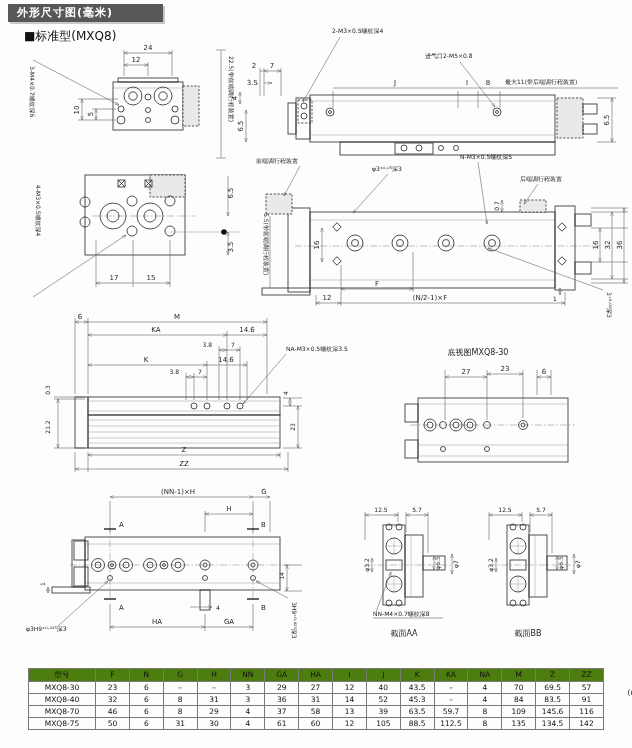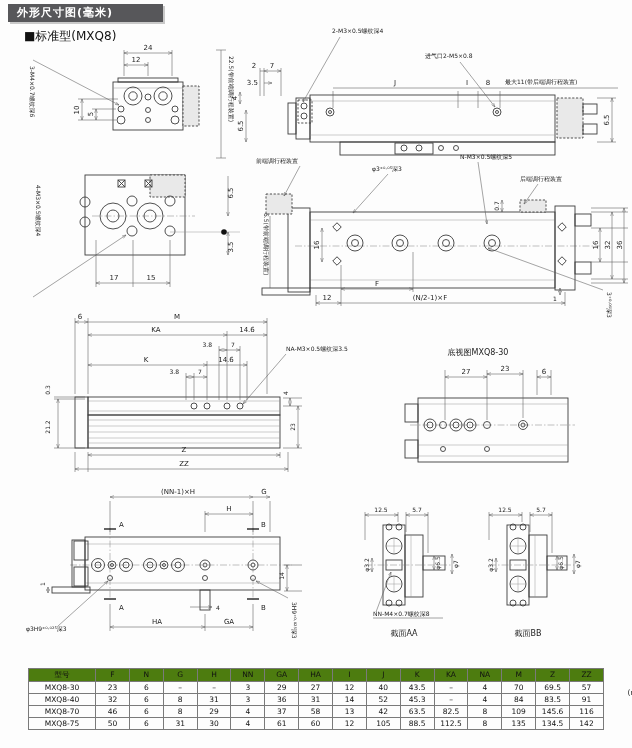"42" td { text: 42 -> 39 }
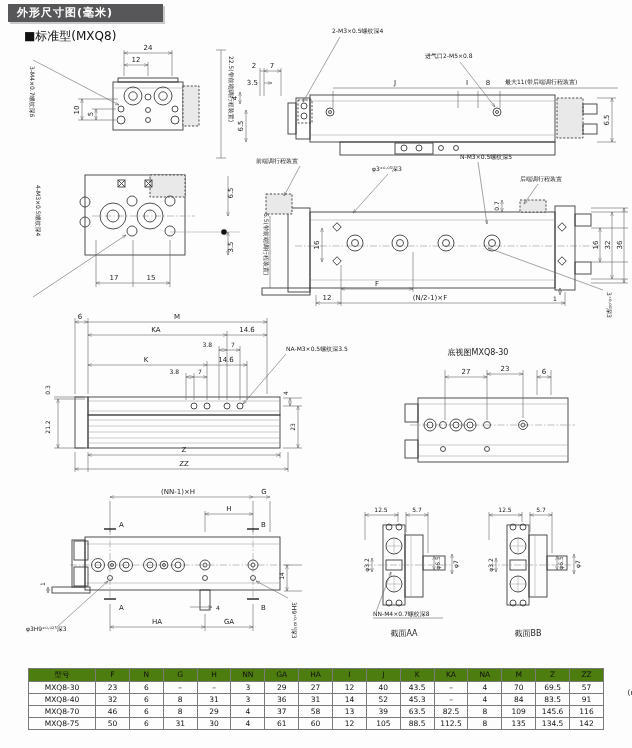"82.5" td { text: 82.5 -> 59.7 }
